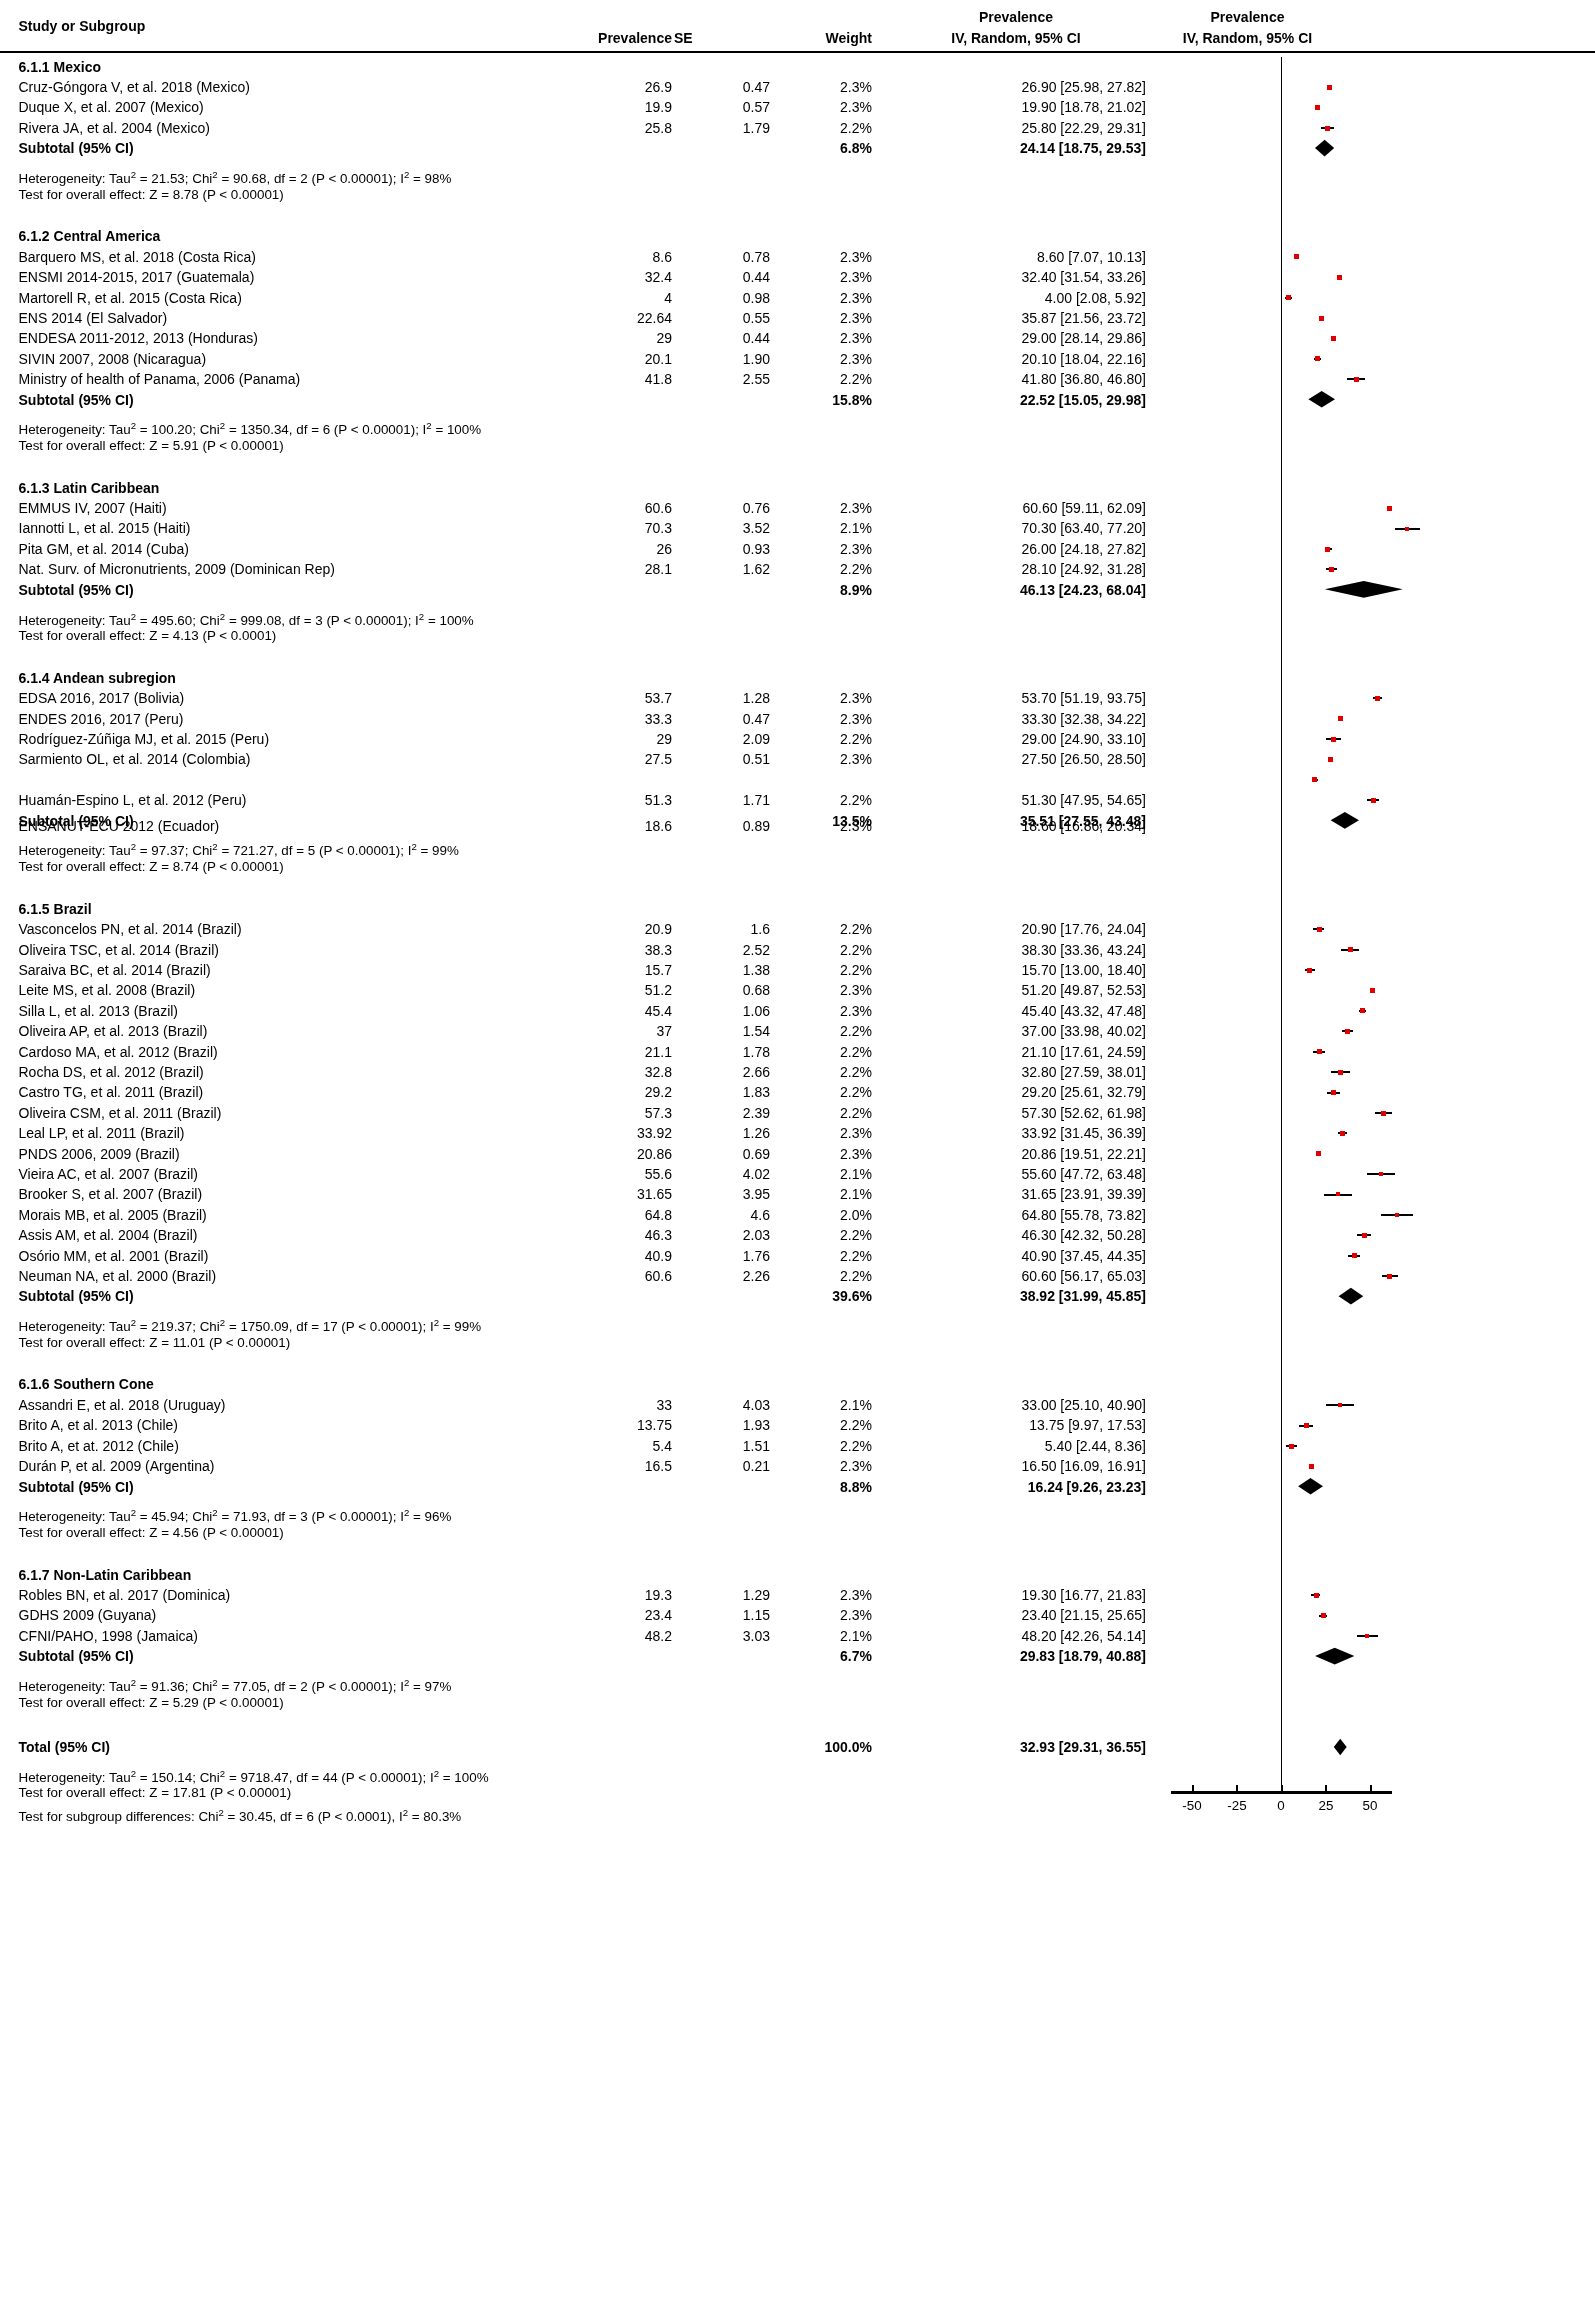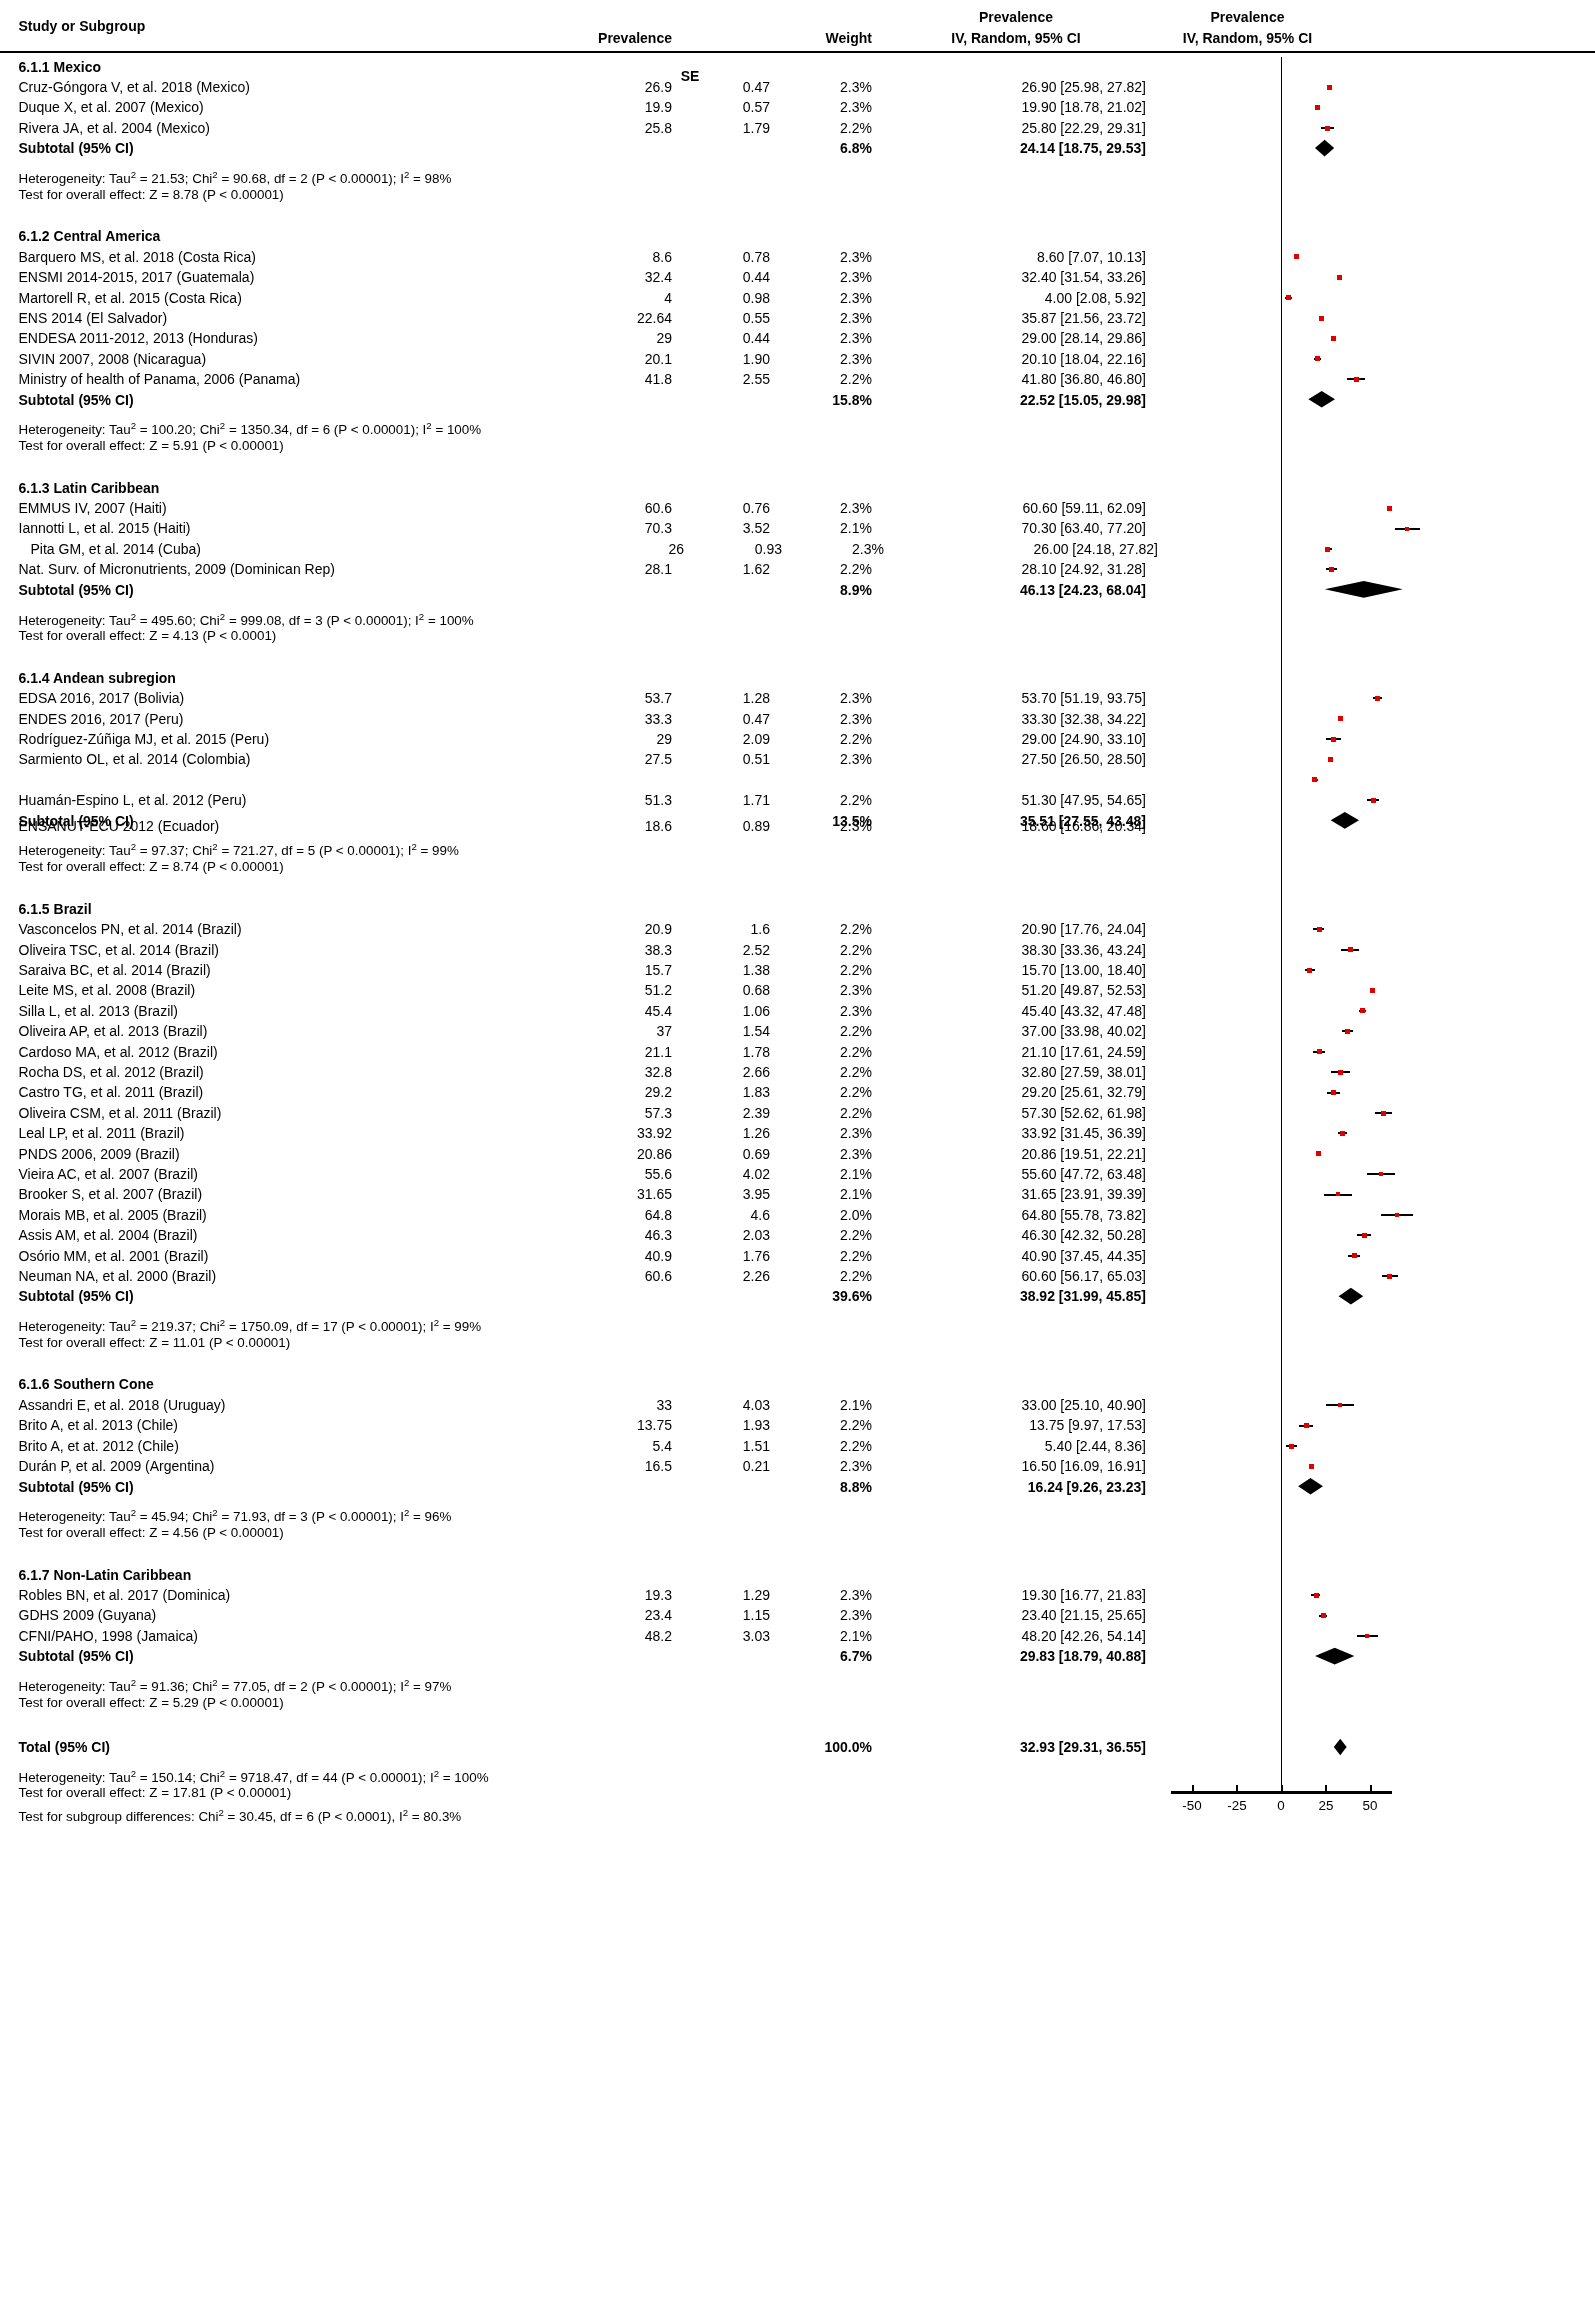"SE" div.hdr { left: 646px -> 674px; margin-top: 38px -> none; text-align: center -> left }
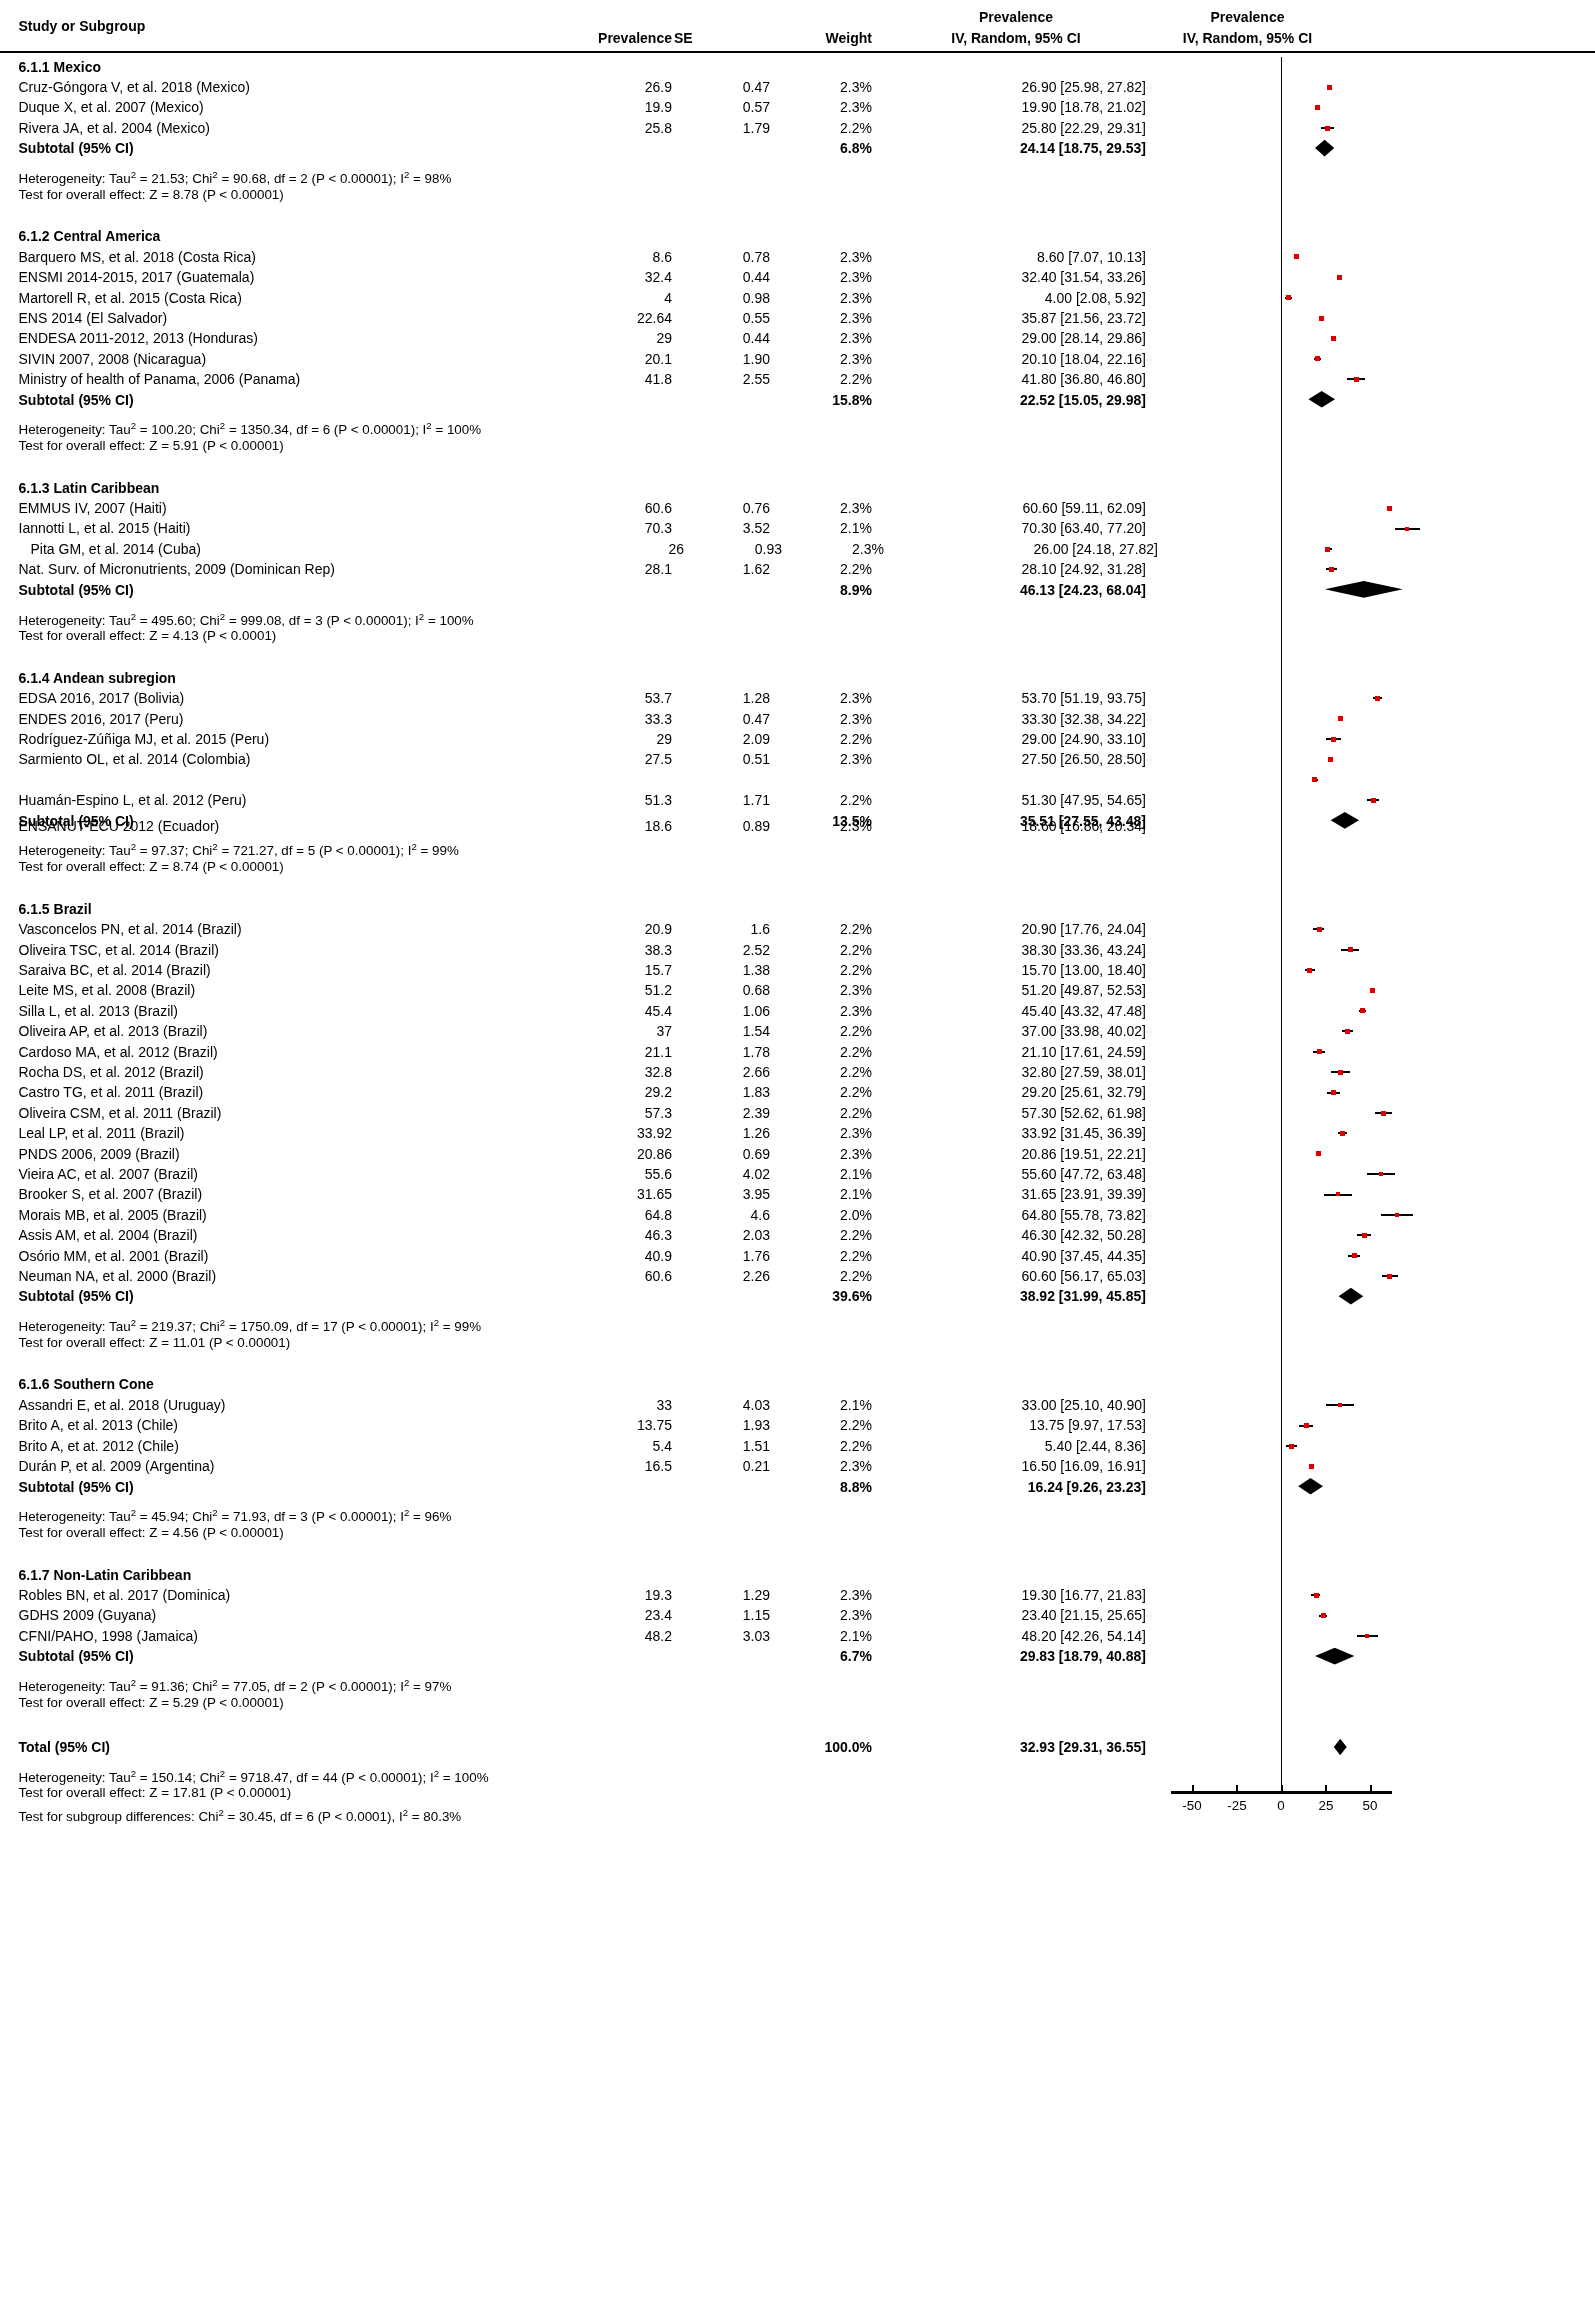"Pita GM, et al. 2014" div.row { margin-left: 12px -> none }
